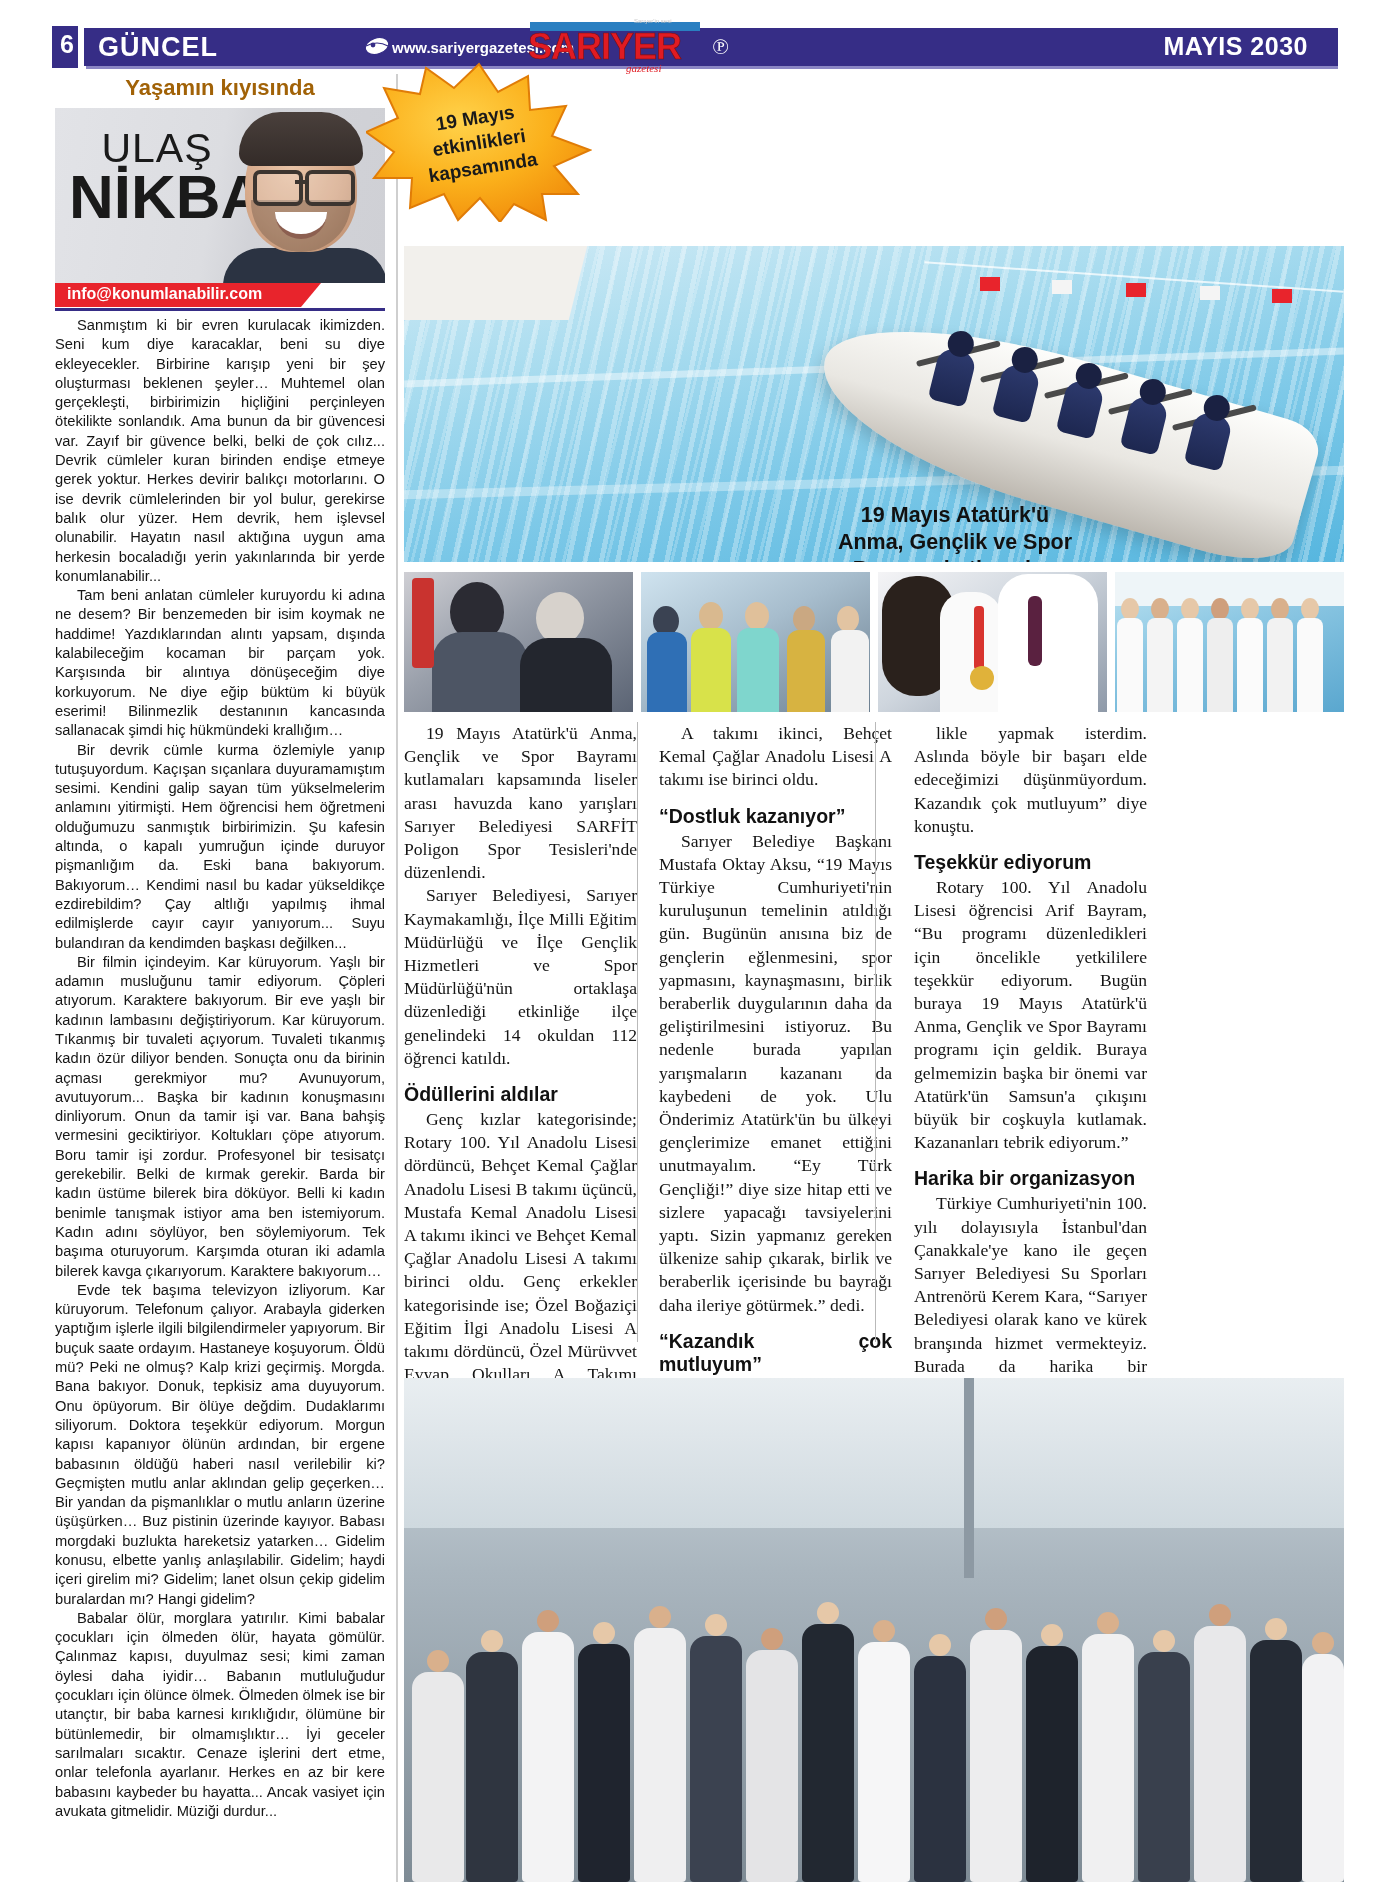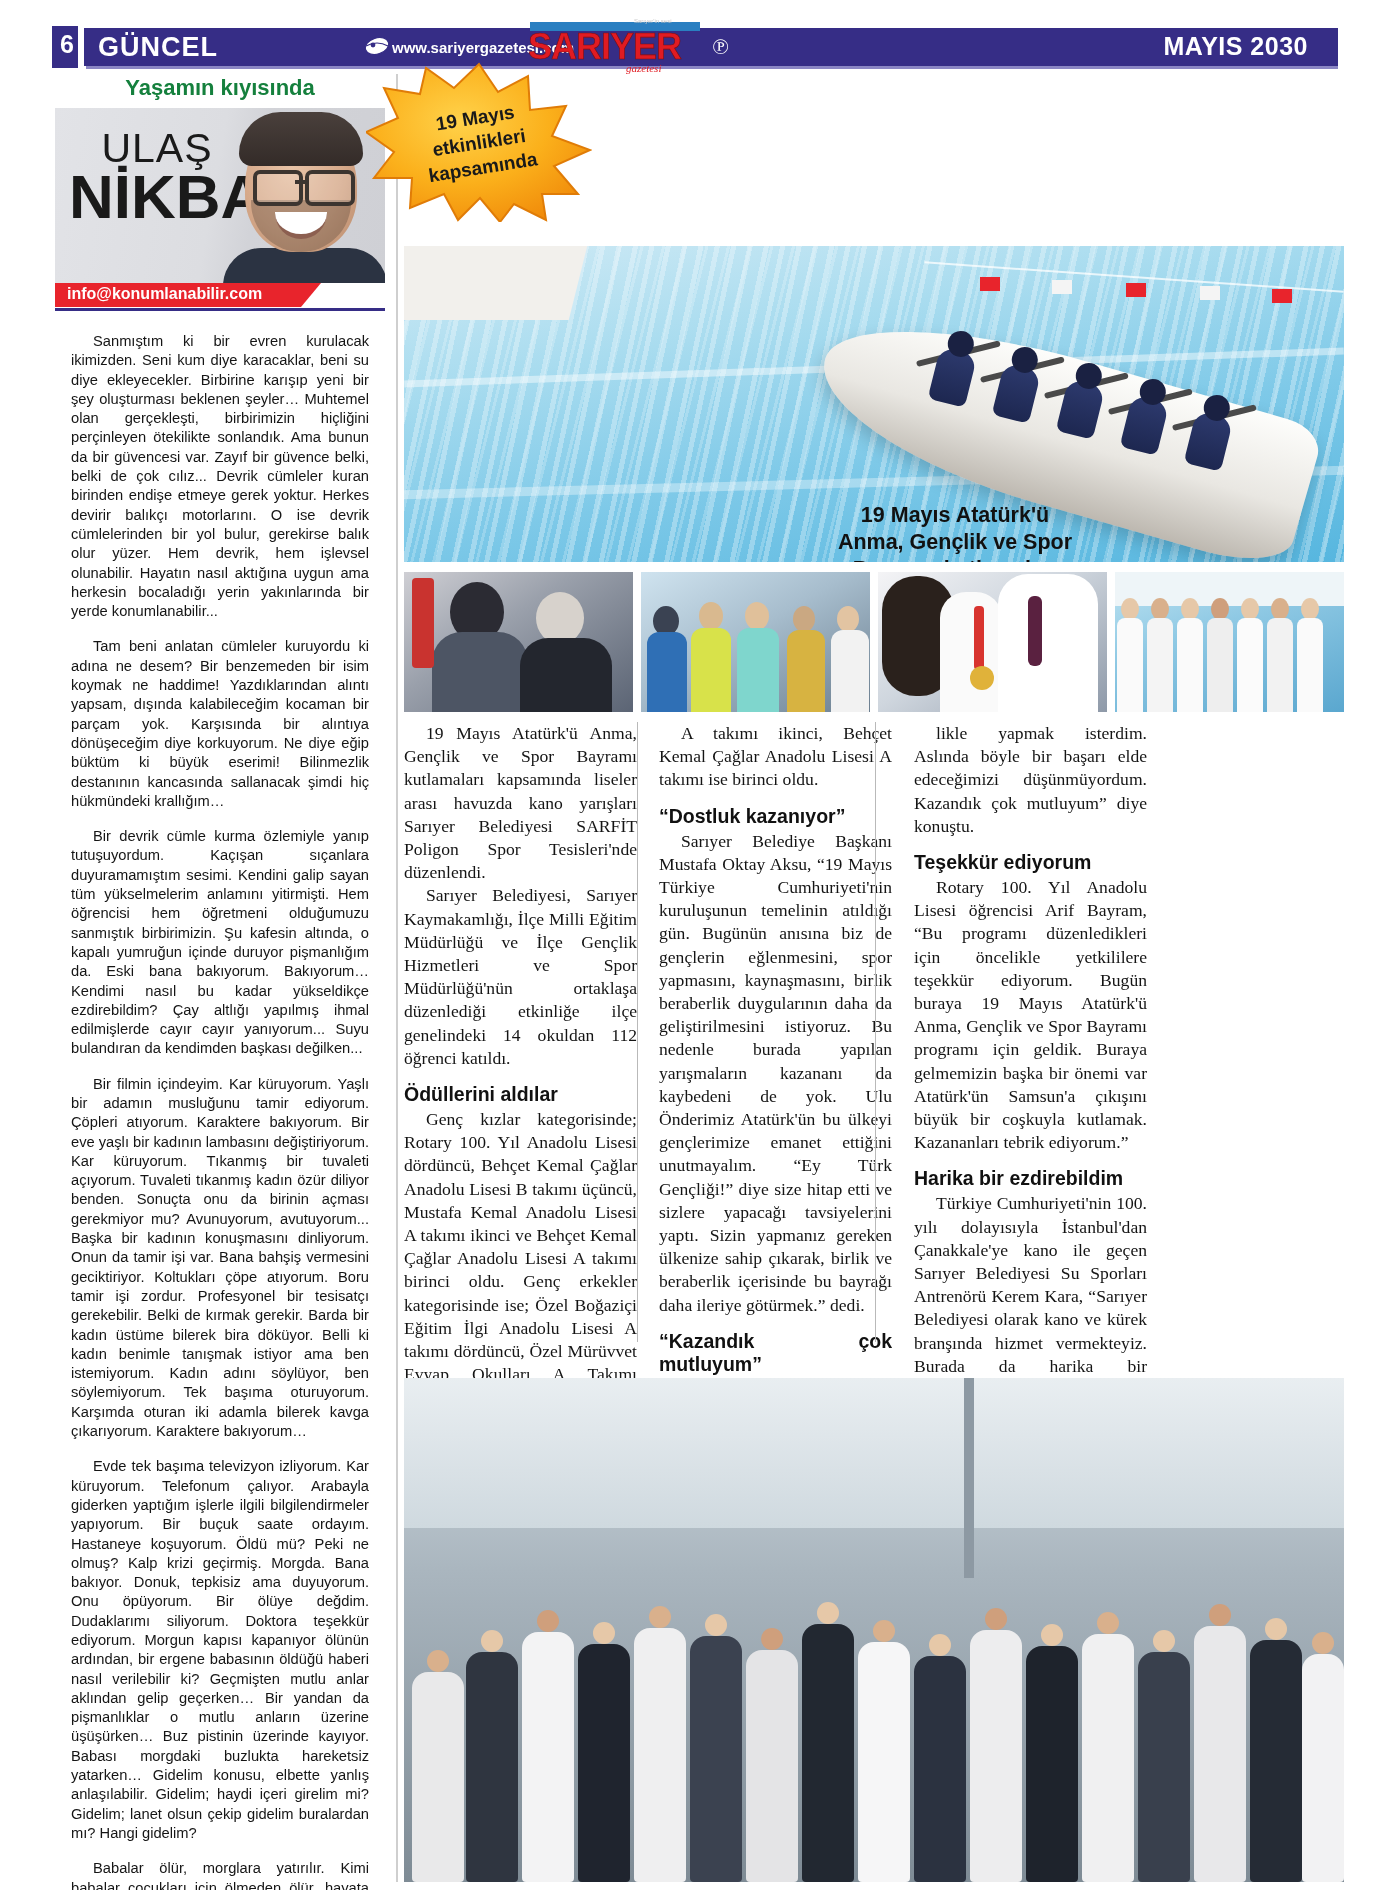"Yaşamın kıyısında" .op-title { color: #15803d -> #a16207 }
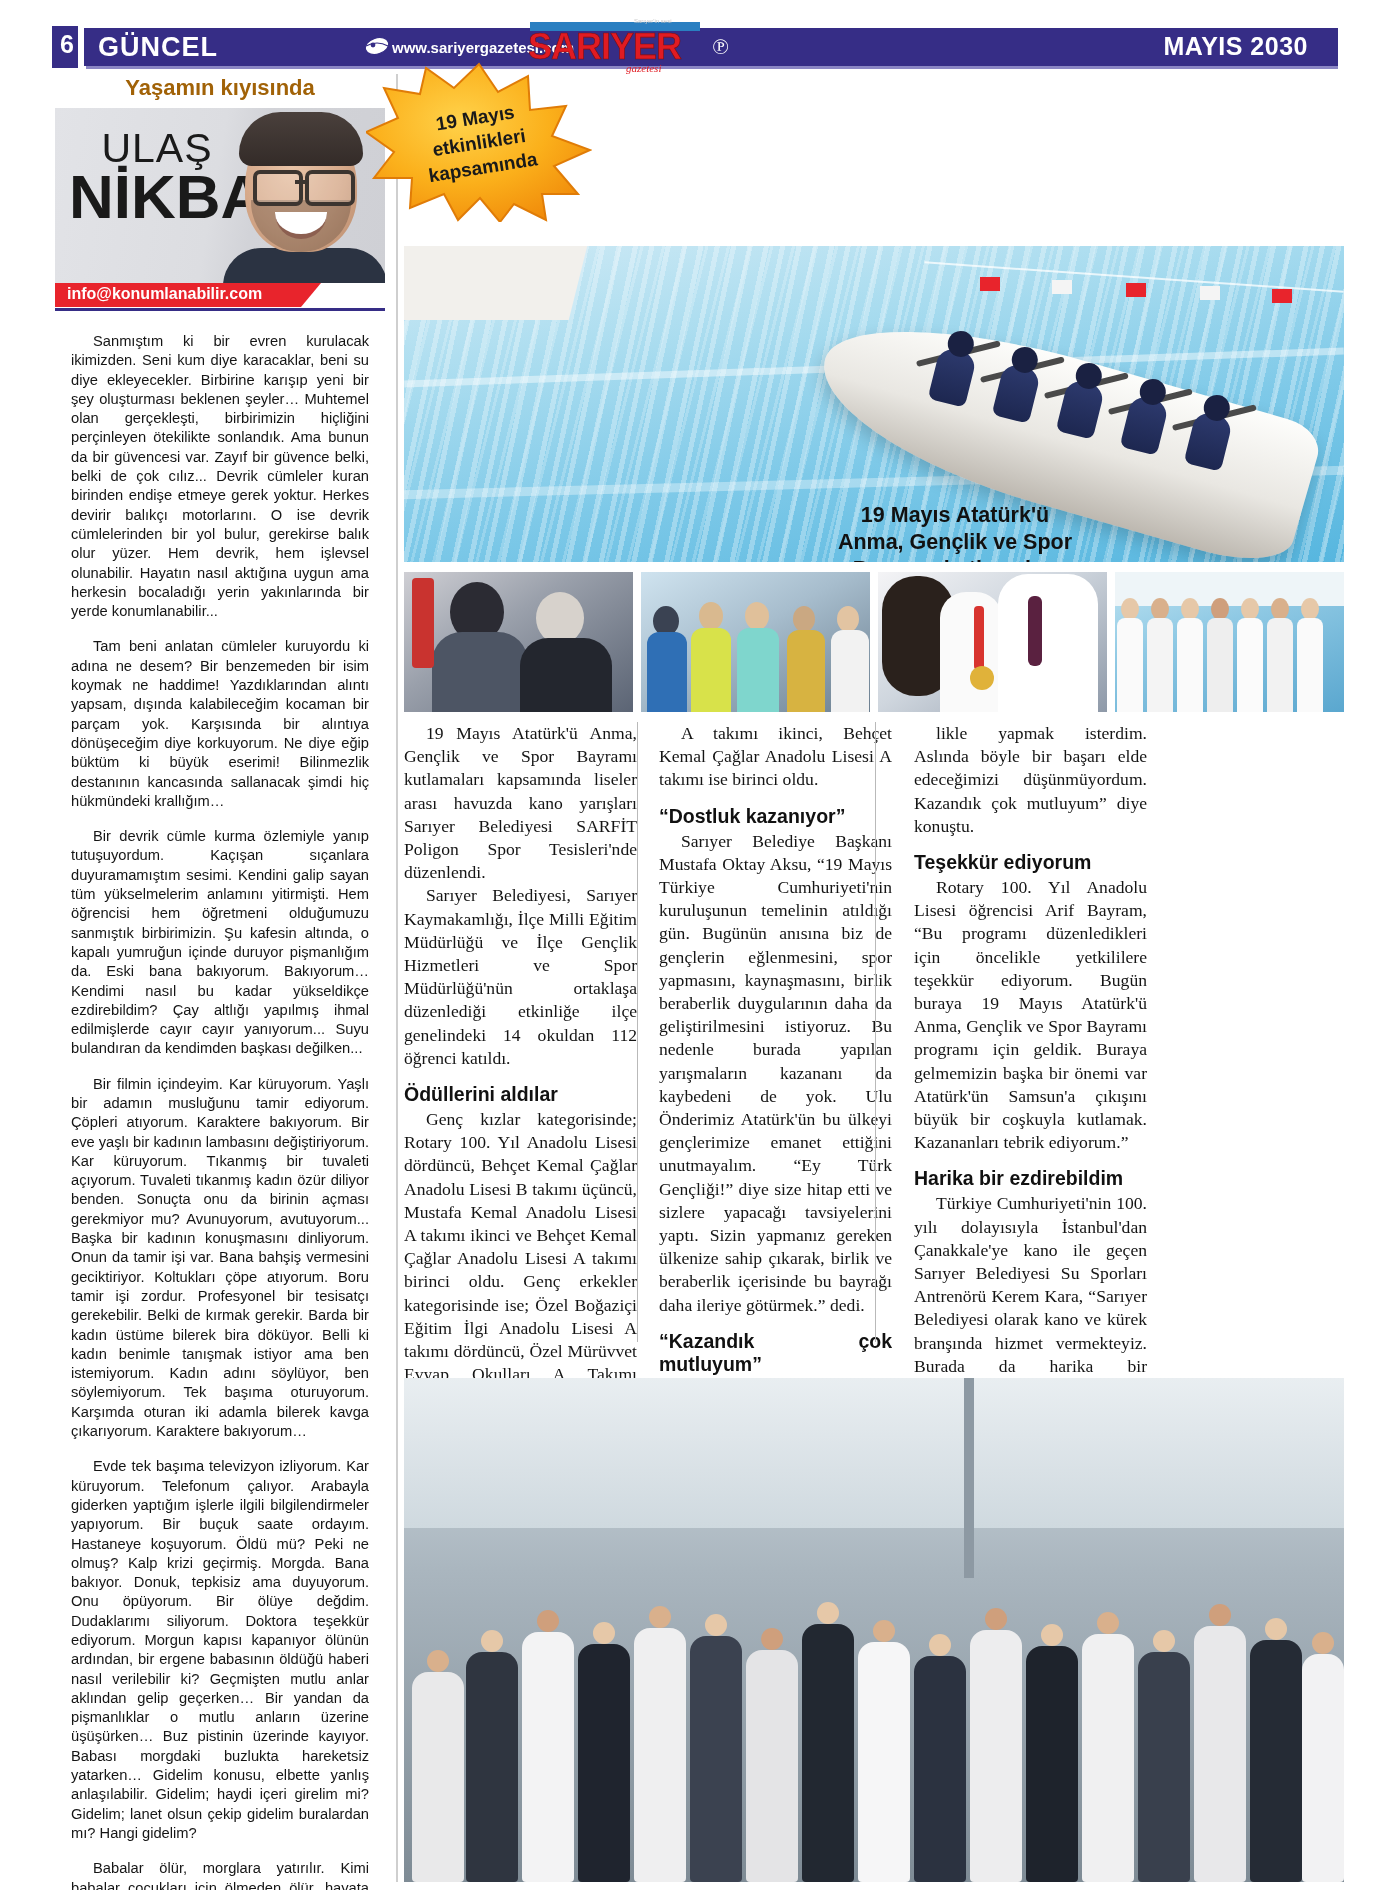"Sanmıştım ki bir evren kurulacak" .op-body p { margin: 16px -> 0 }
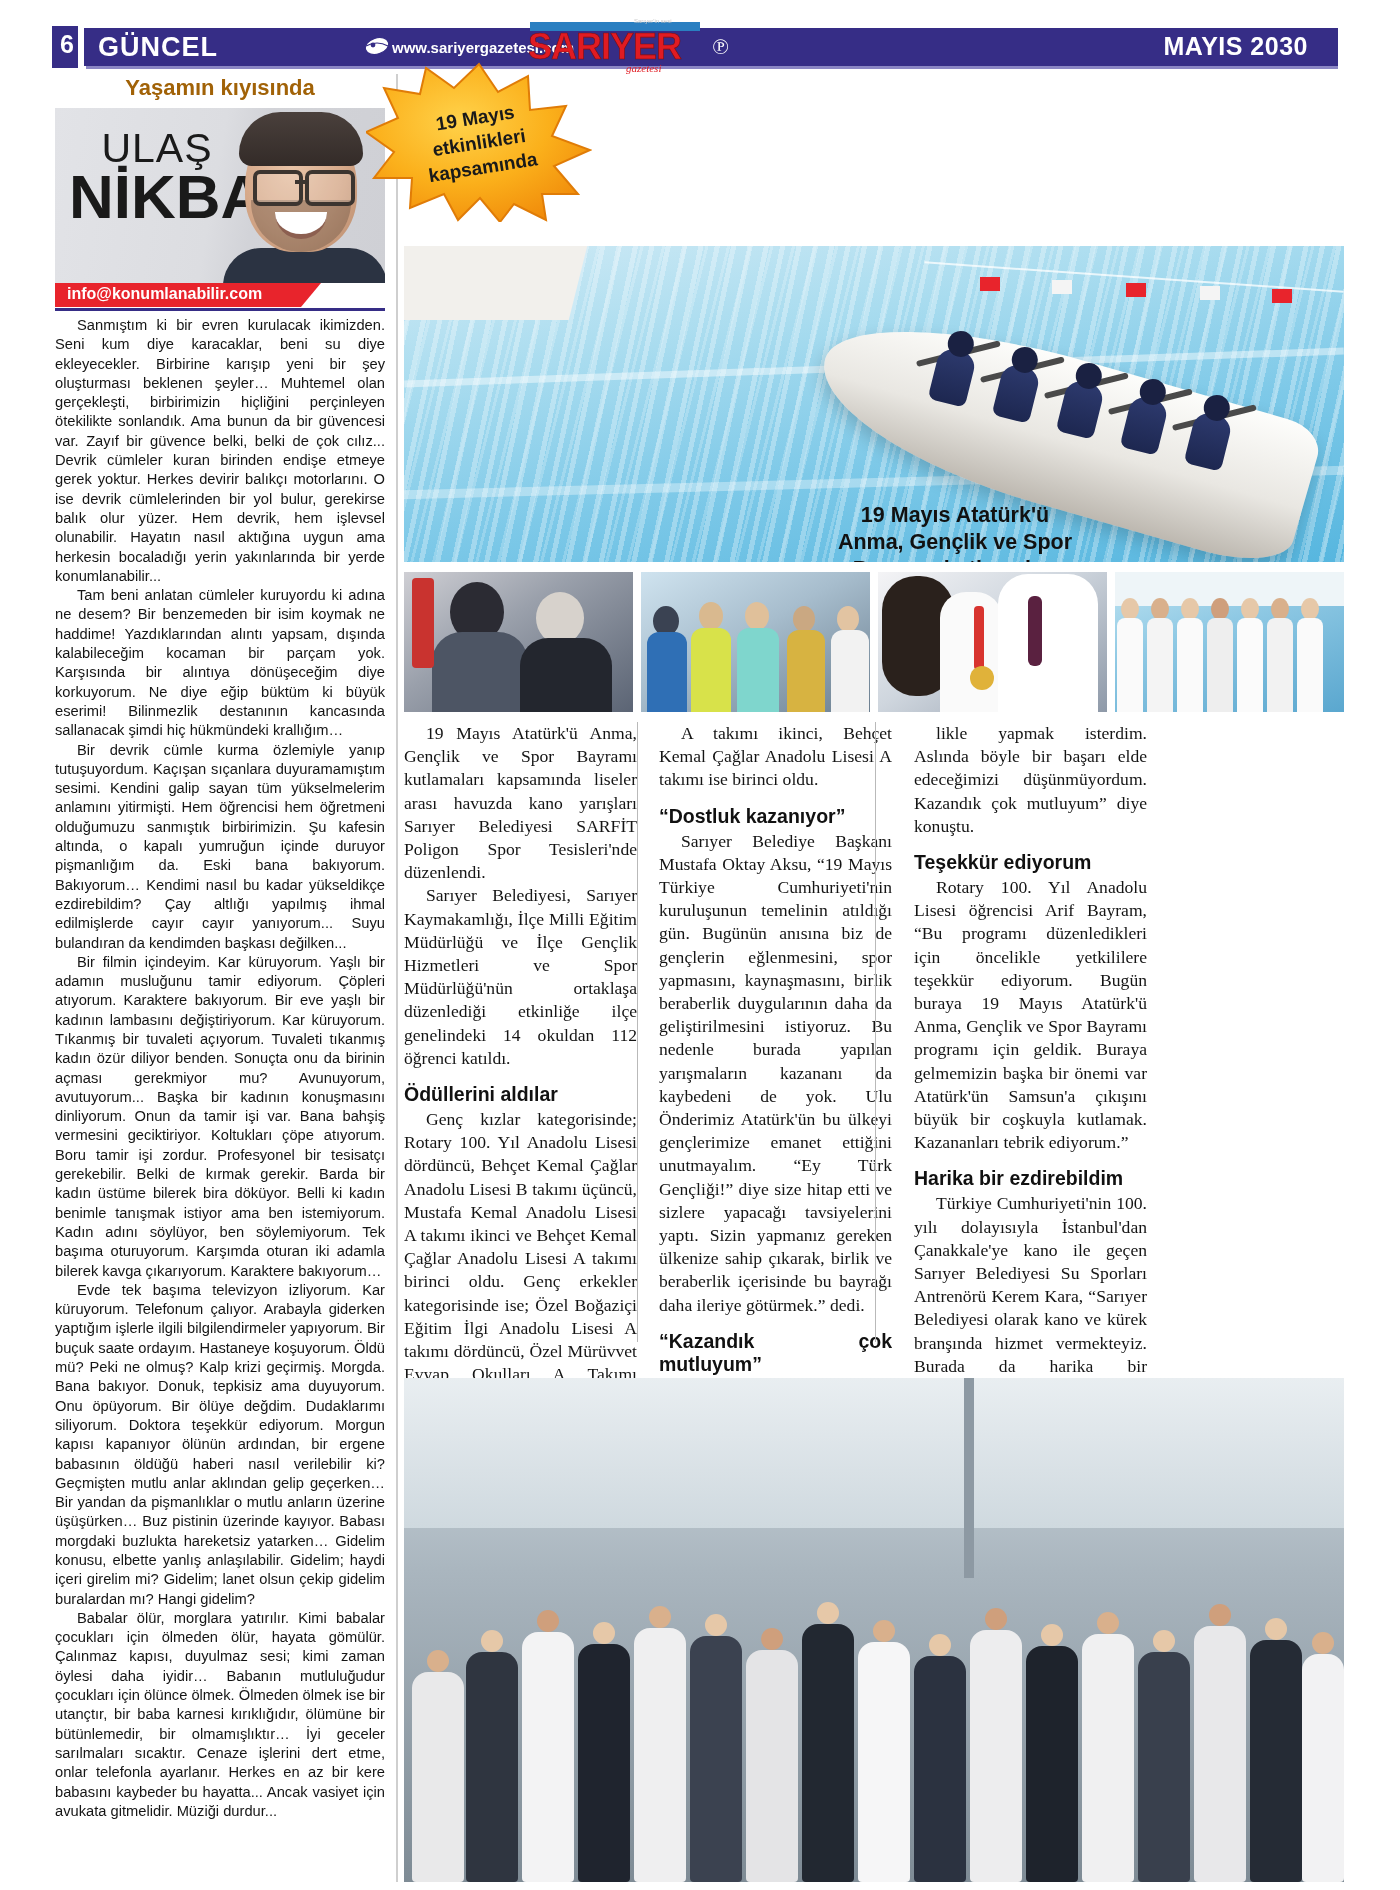"Harika bir ezdirebildim" h3 { text: ezdirebildim -> organizasyon }
